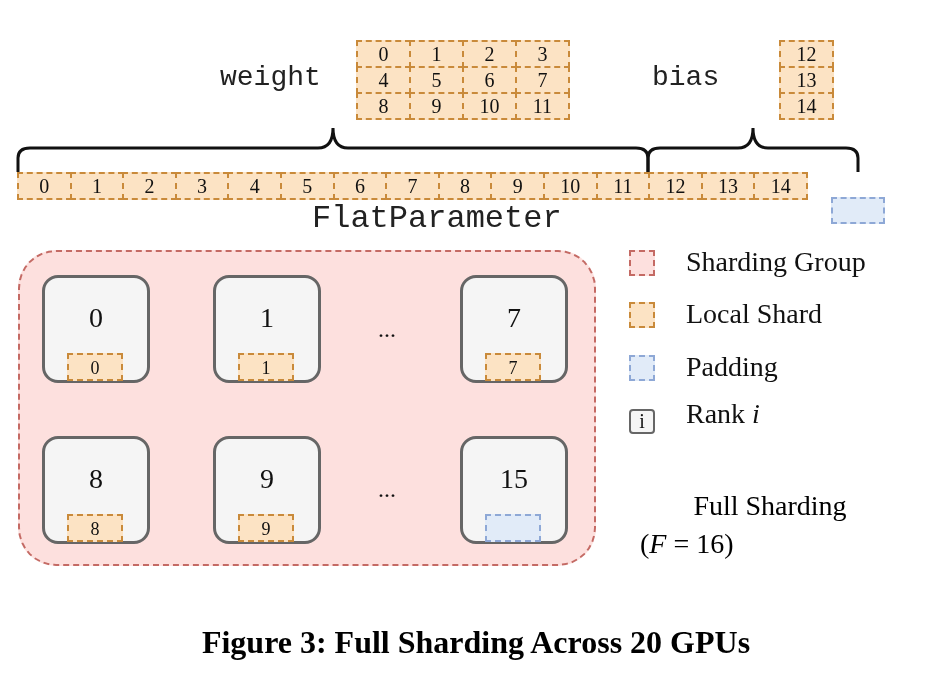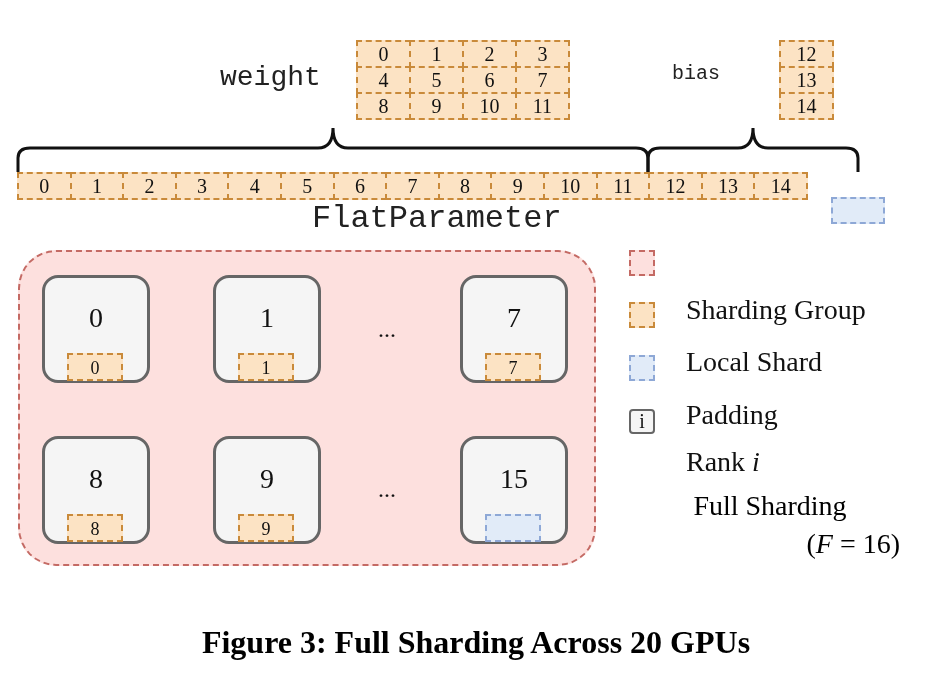"bias" div.abs { font-size: 20px -> 28px; left: 672px -> 652px }
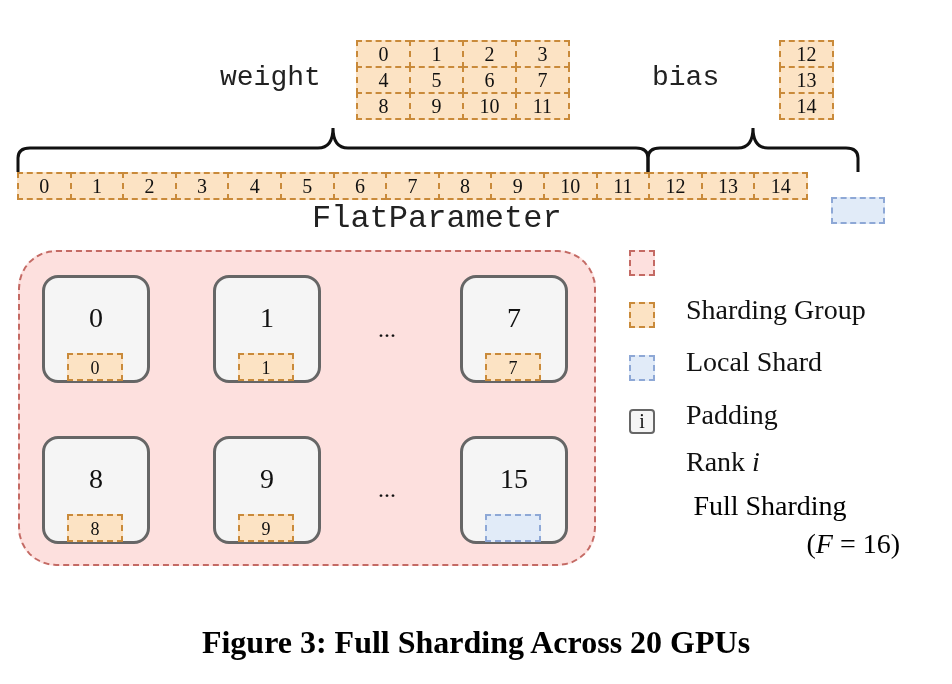"Sharding Group" .legend-text { margin-top: 48px -> none }
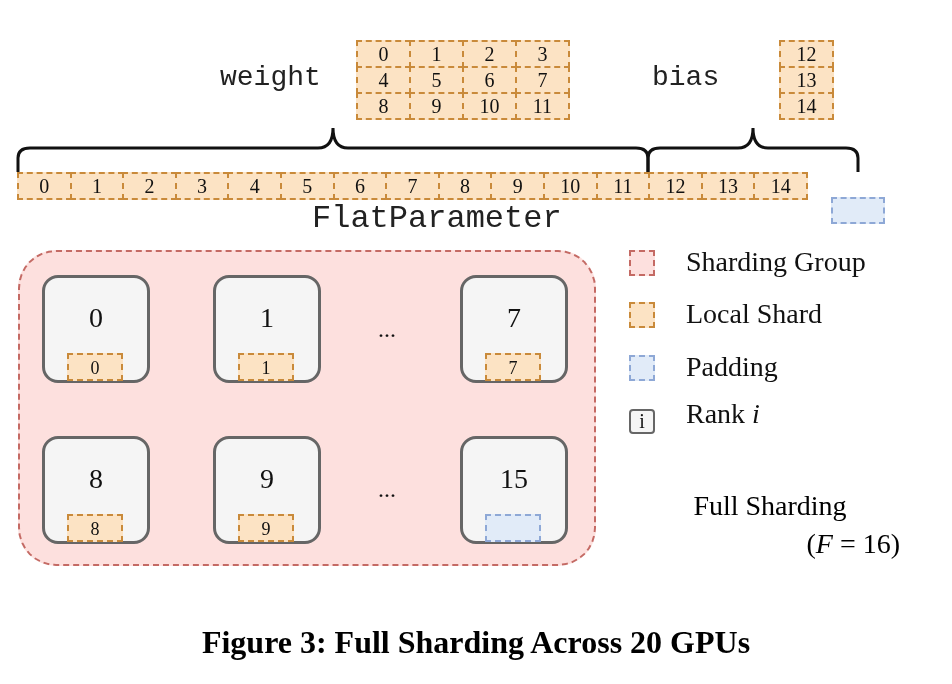"(F = 16)" div.abs { text-align: right -> left }
